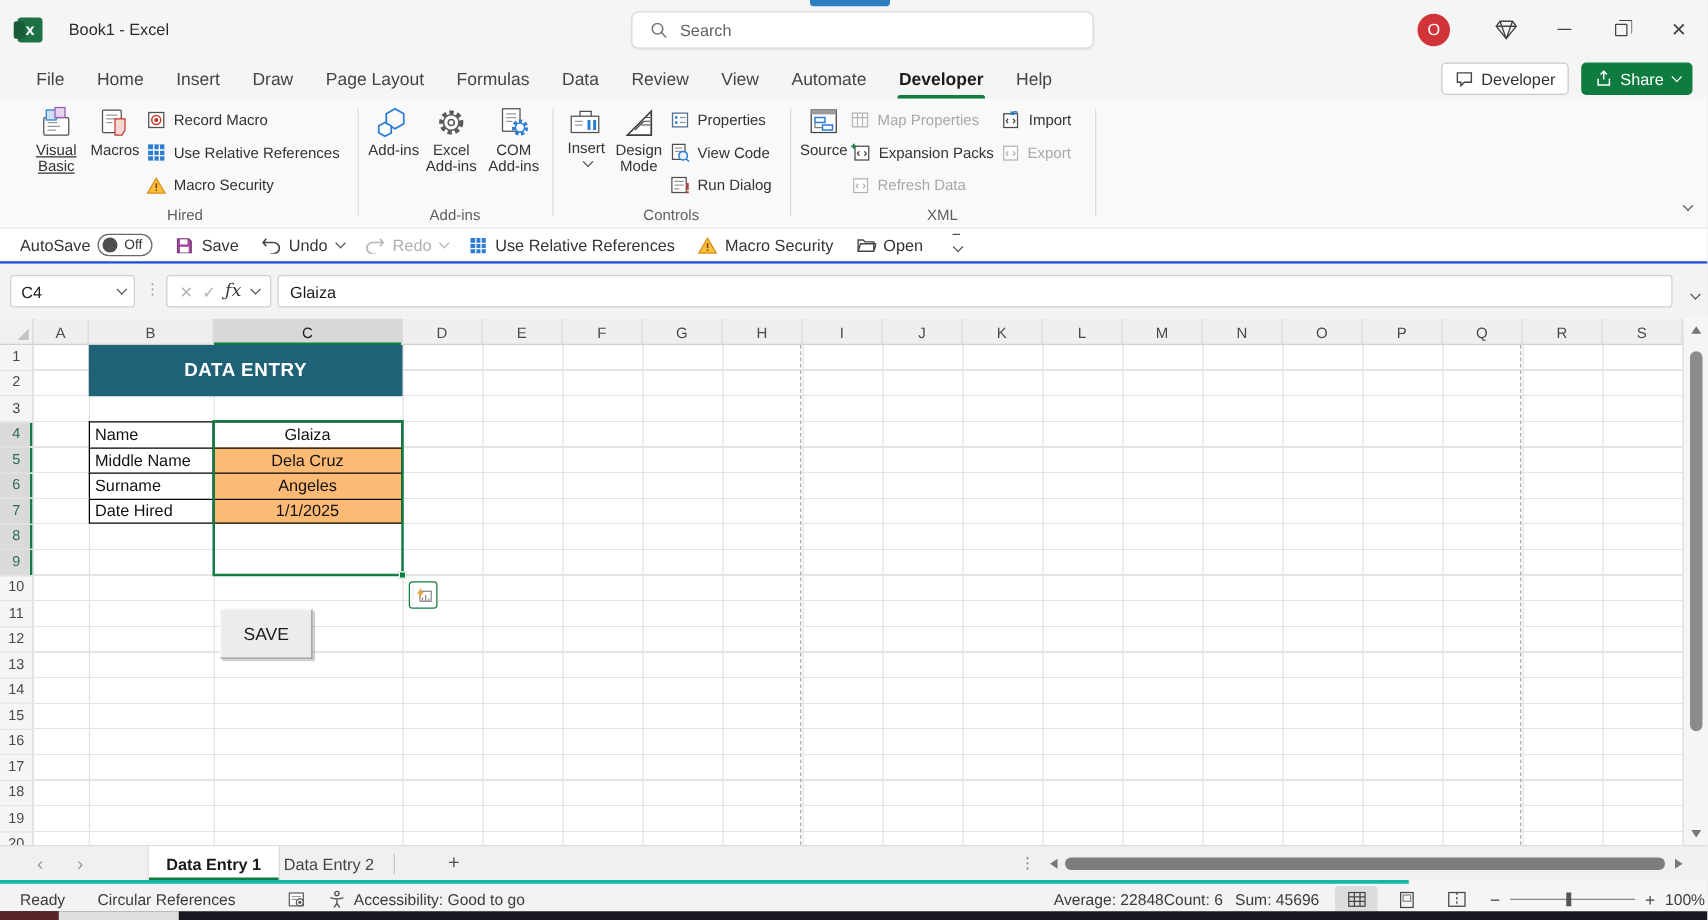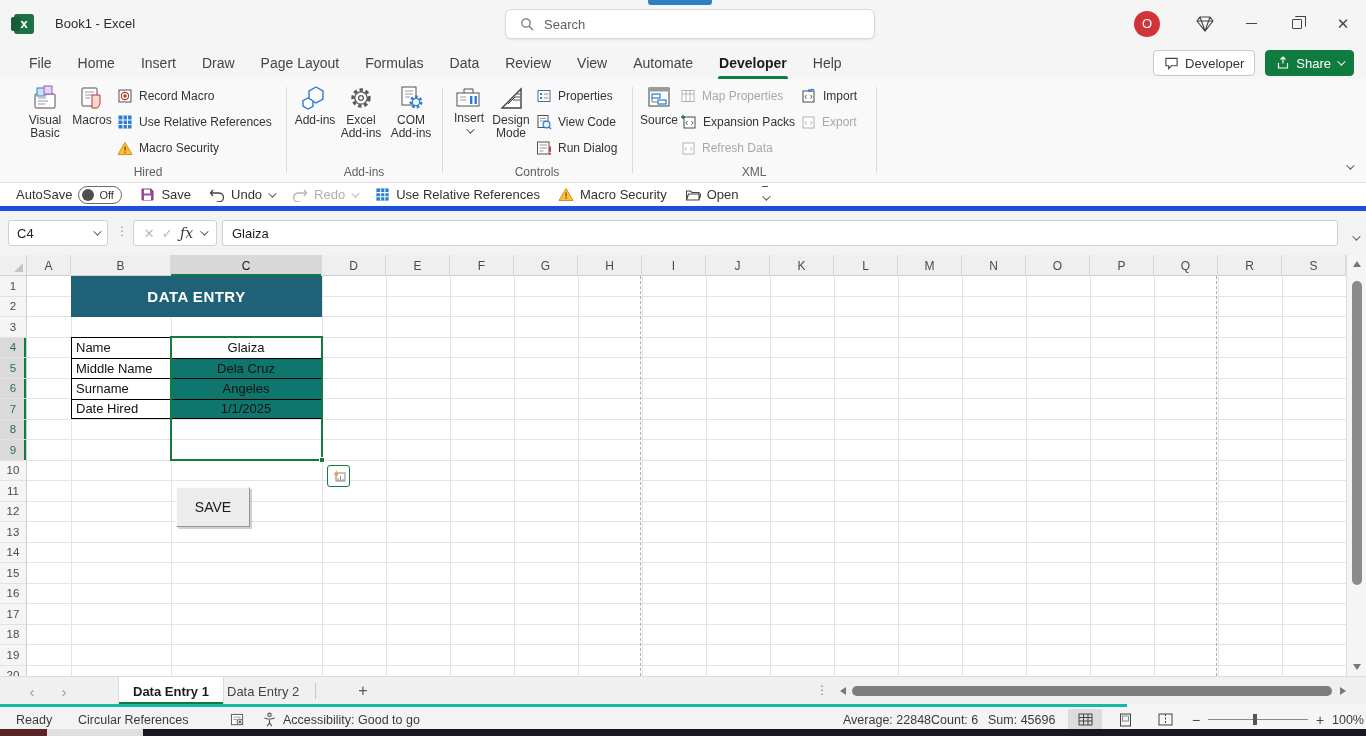"Visual Basic" div.bigbtn { text-decoration: none -> underline }
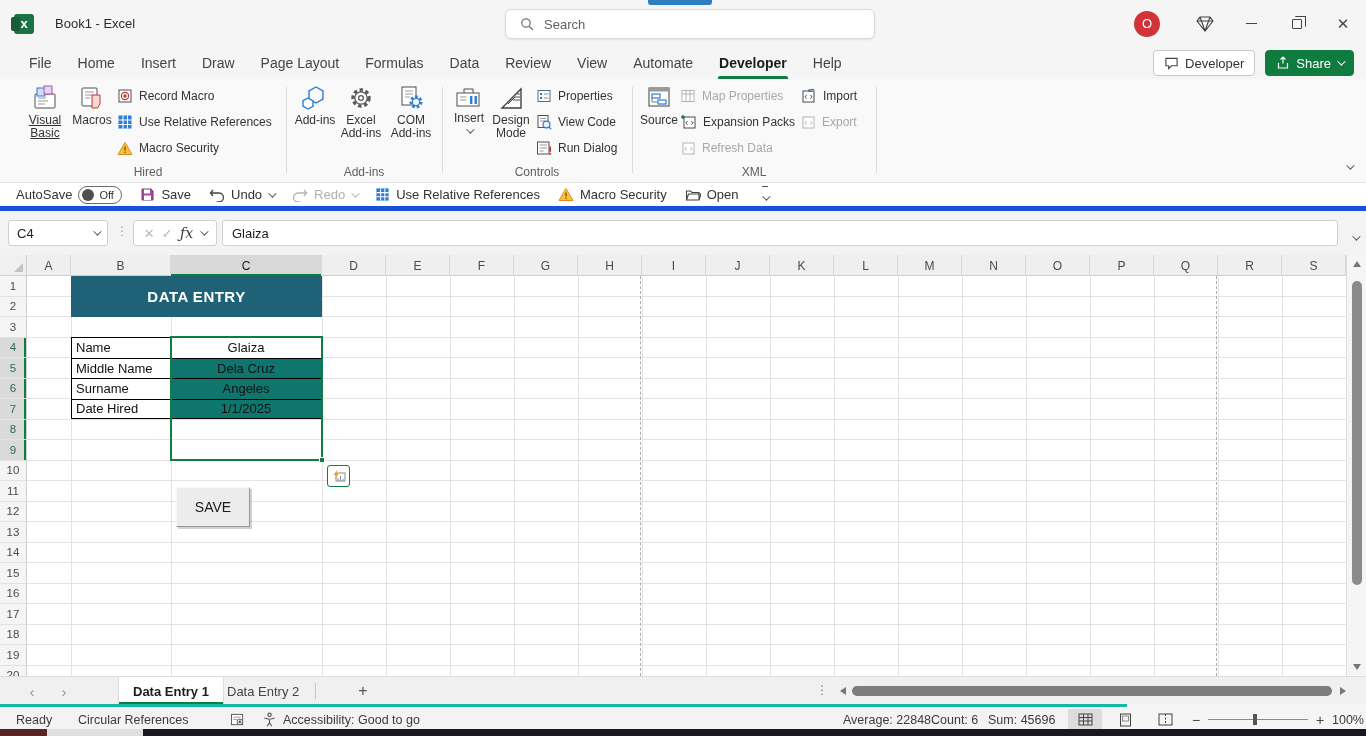"AutoSave" .qat { border-bottom: 5px solid #1d4ed8 -> 2px solid #1d4ed8 }
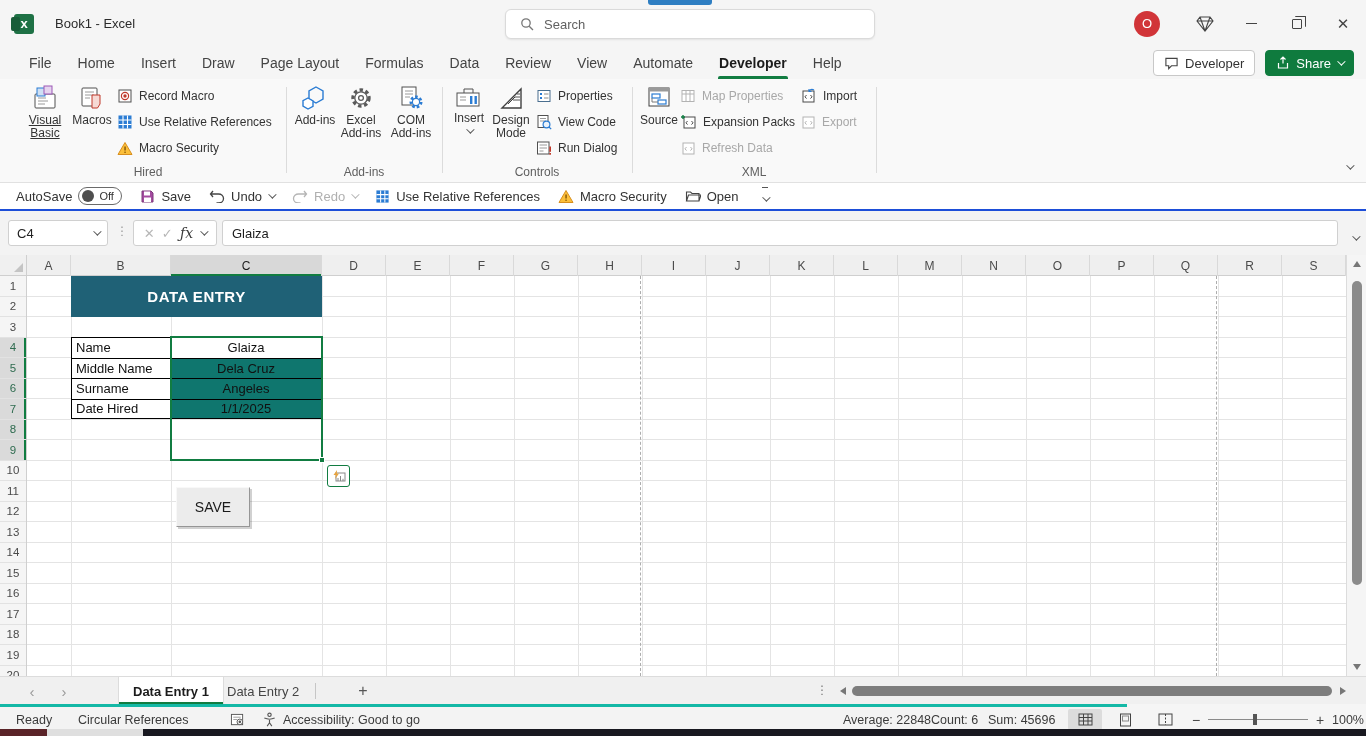"Dela Cruz" .tval { background: #0f766e -> #fdba74 }
